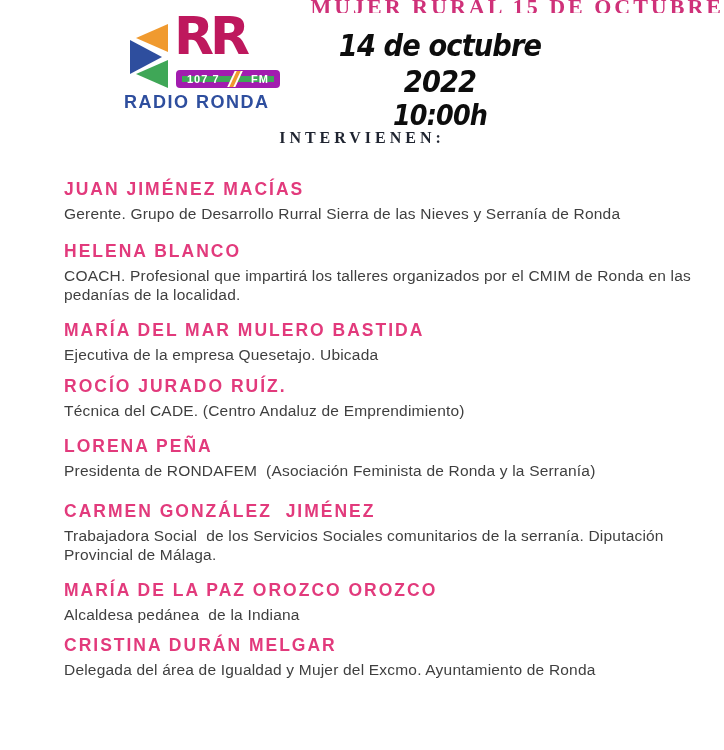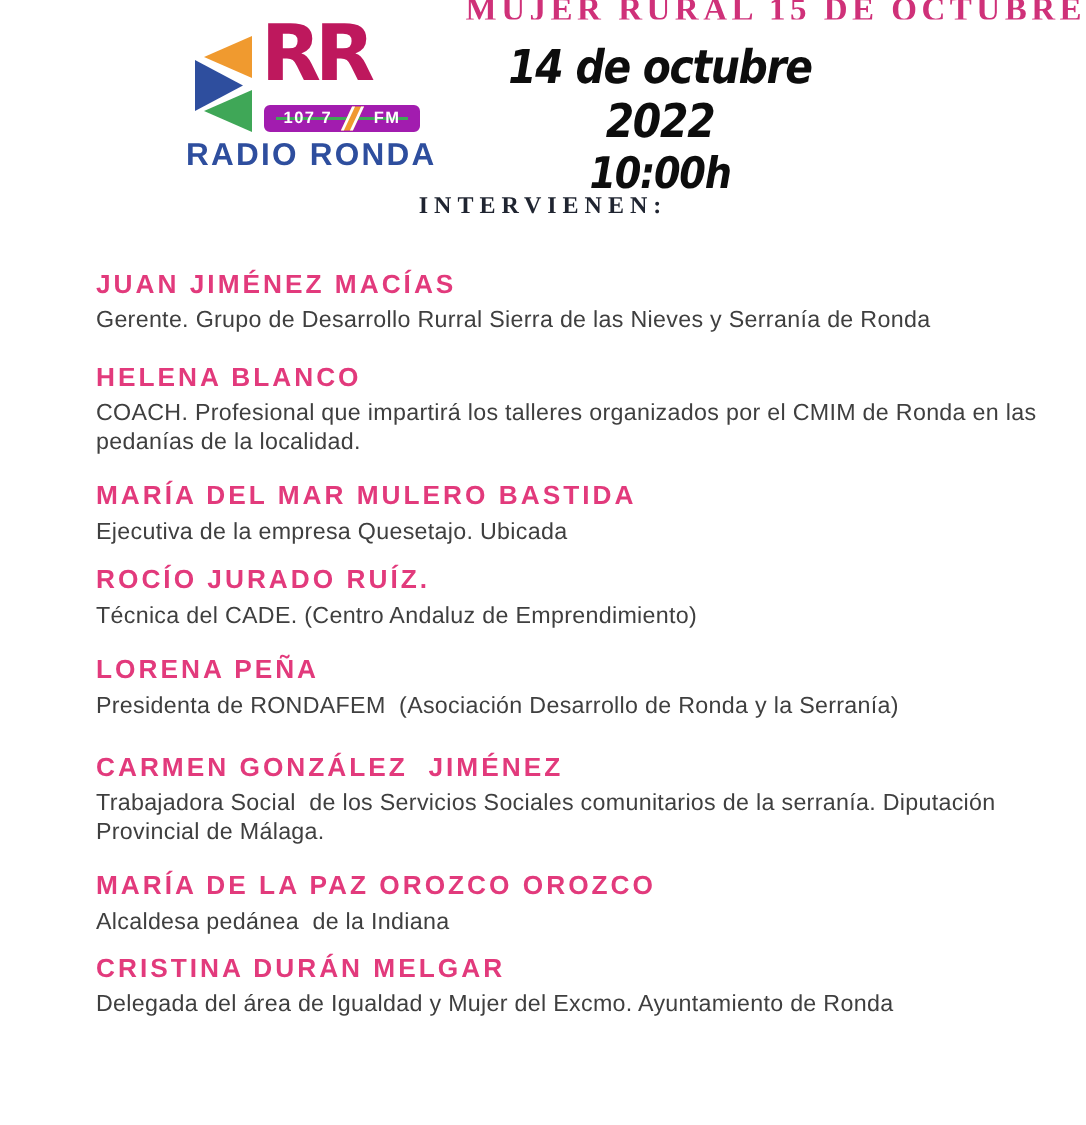"107 7" .logo-banner { border: 8px solid #a21caf -> 6px solid #a21caf }
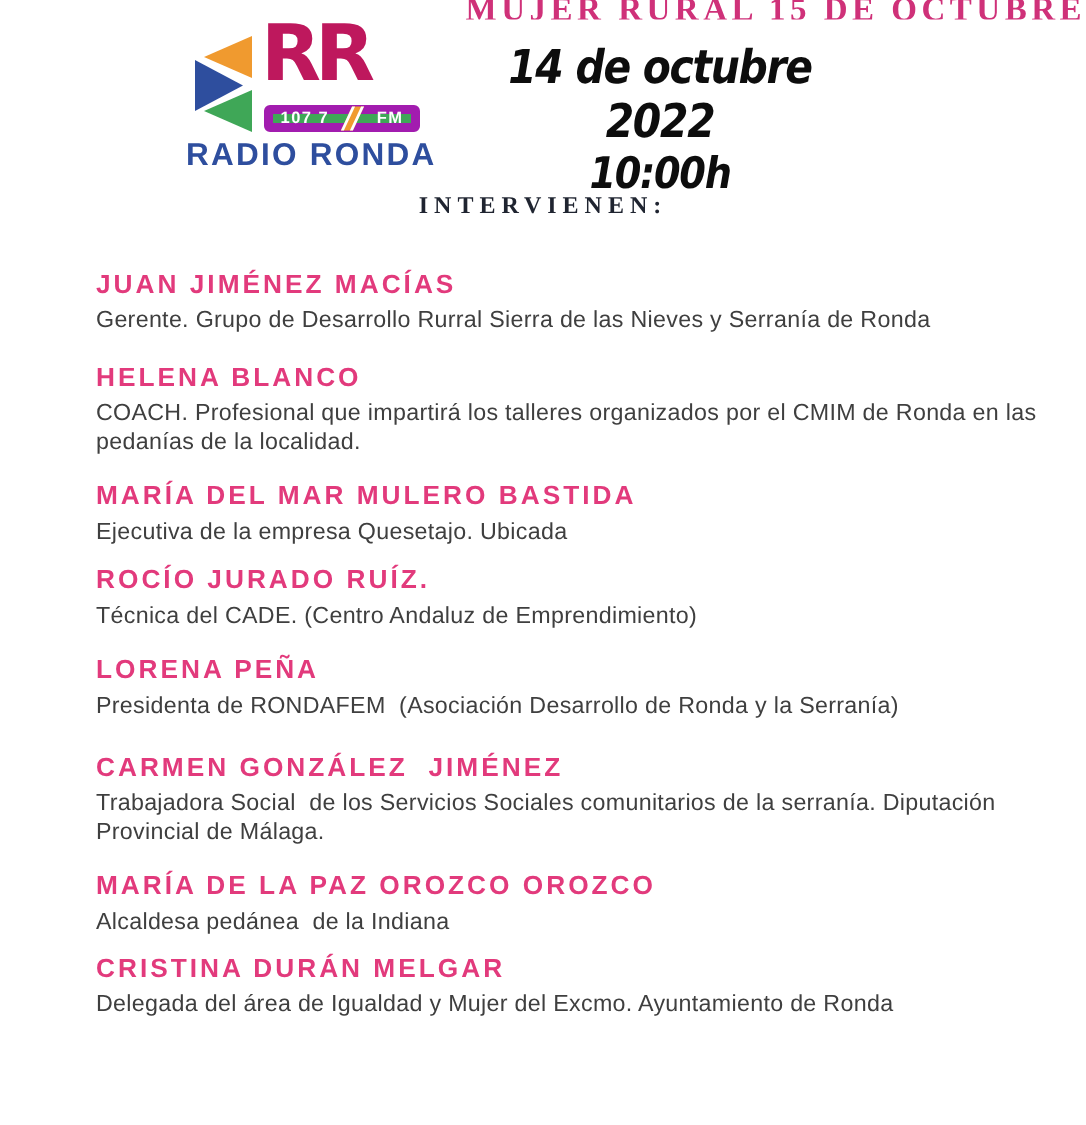"RADIO RONDA" .logo-station { font-size: 21px -> 18px; text-align: center -> left }
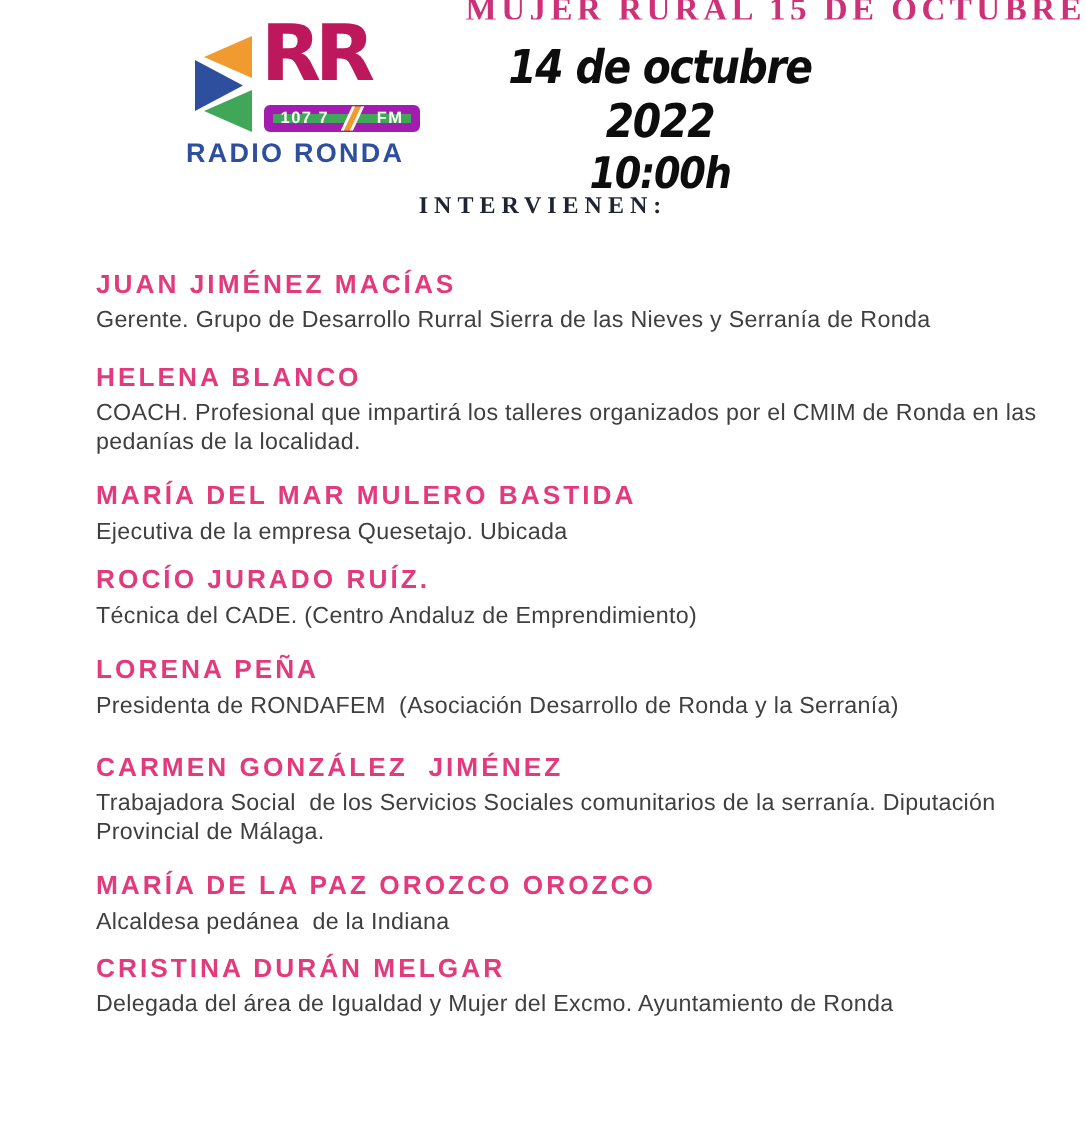"Presidenta de RONDAFEM (Asociación" div.speaker-desc { text: Desarrollo -> Feminista }
